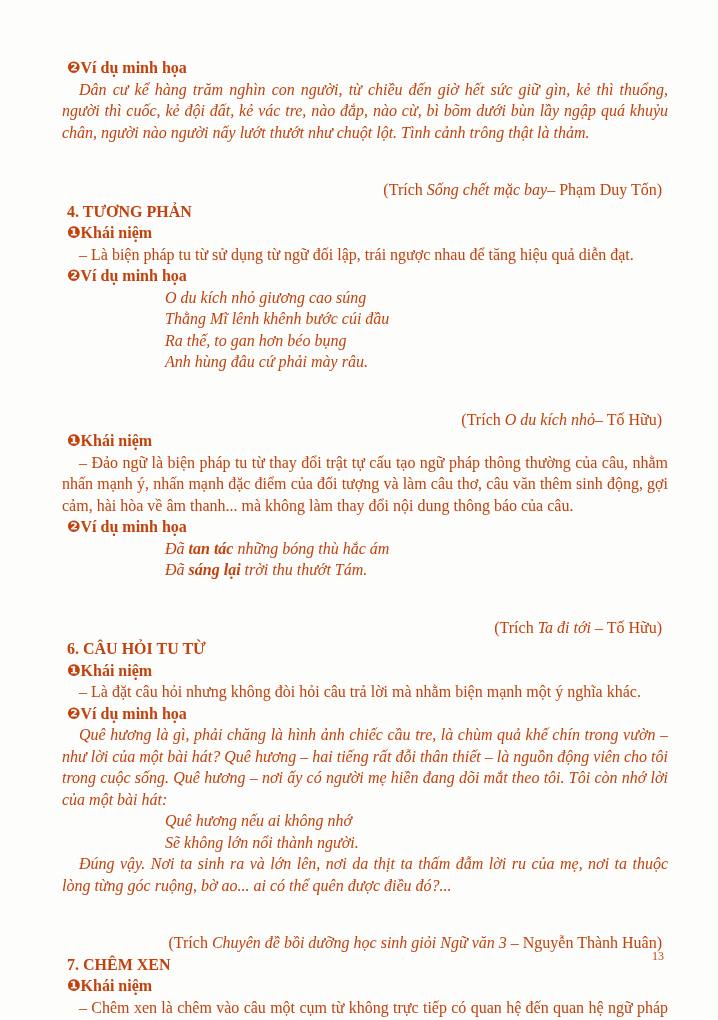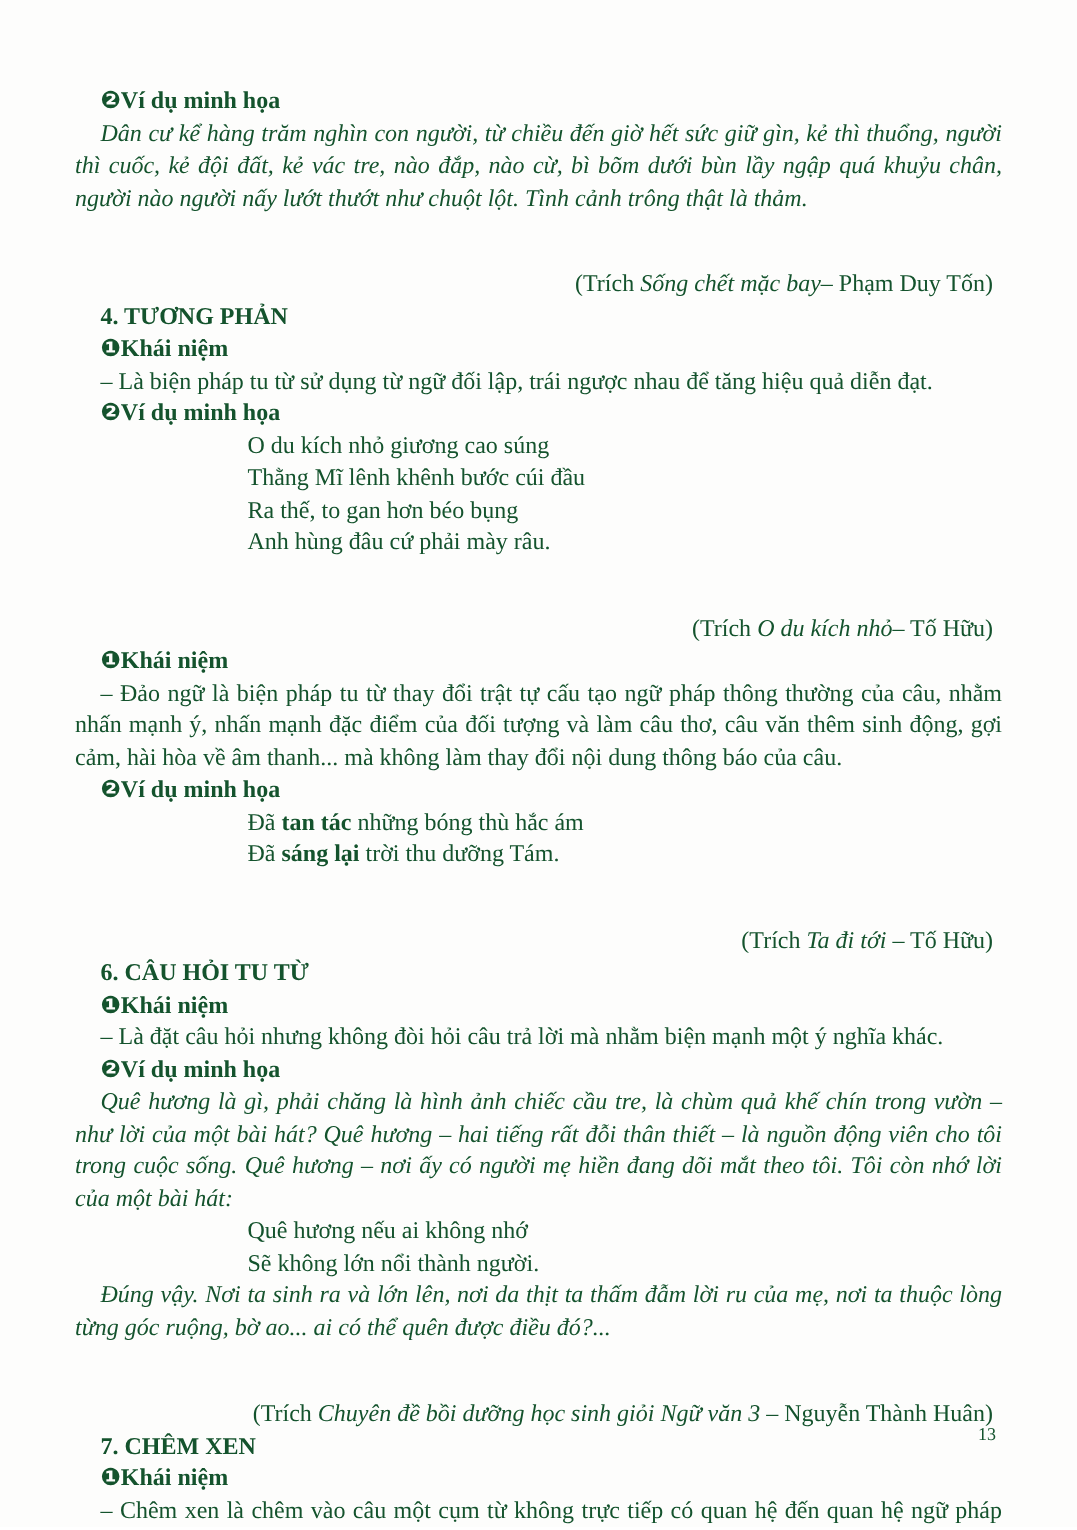"❷Ví dụ minh họa" .page { color: #14532d -> #c2410c }
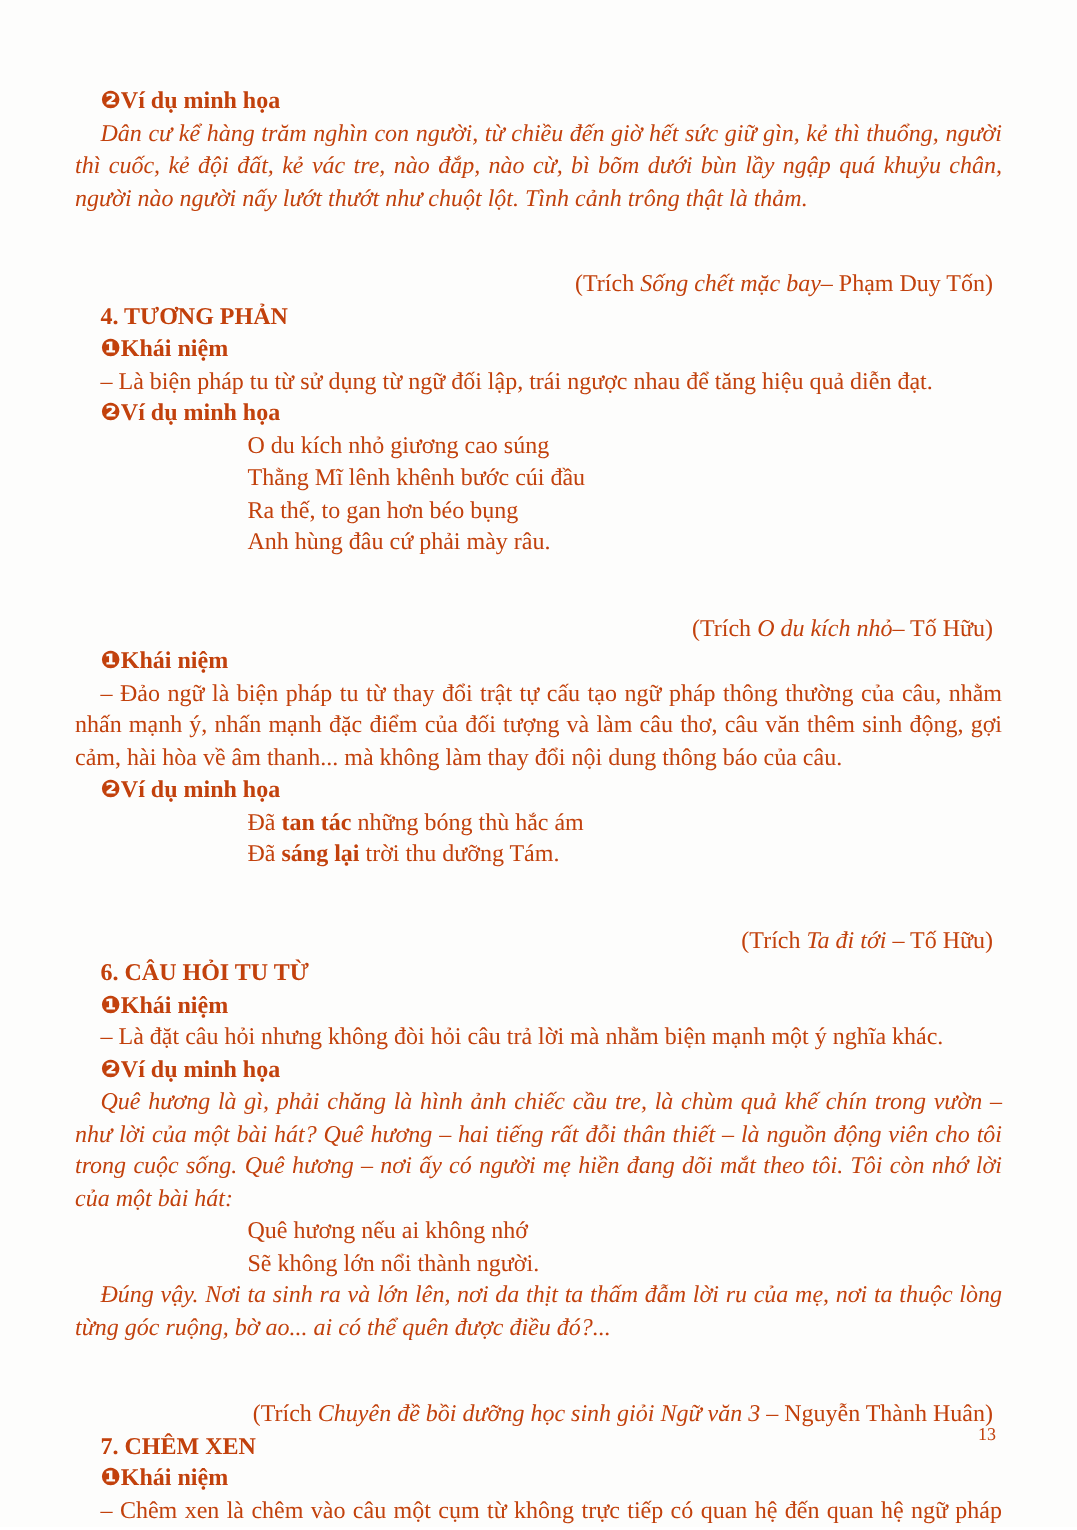"Dân cư kể hàng trăm" .para { margin-left: none -> 12px }
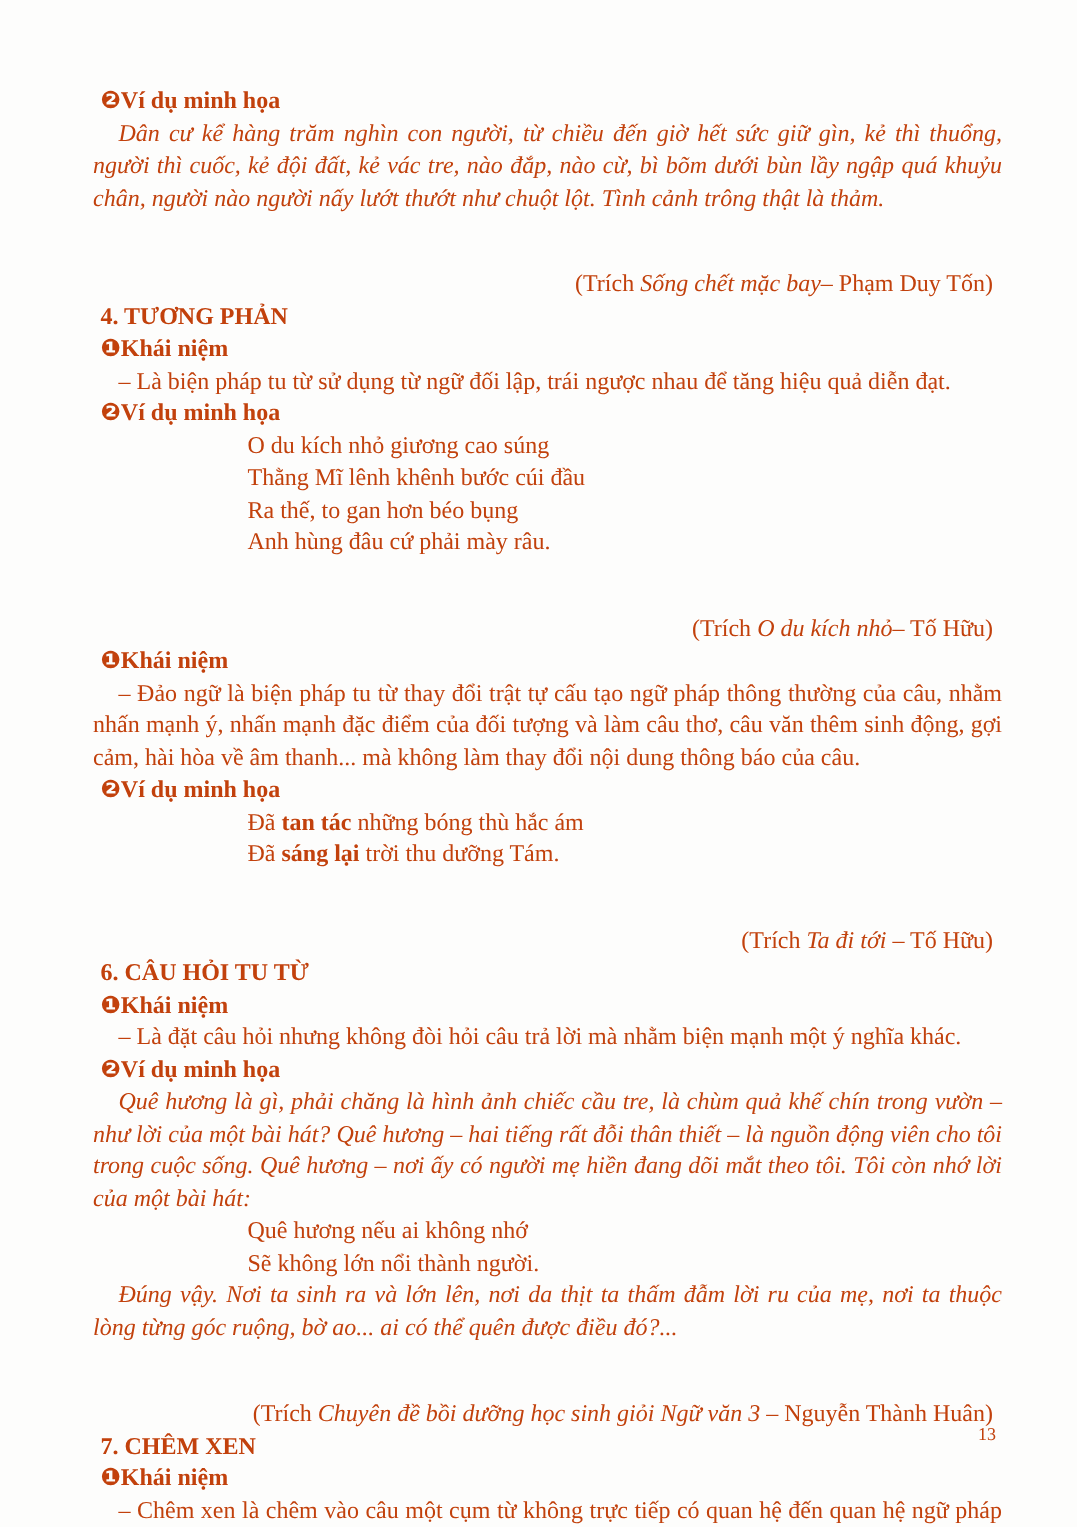"O du kích nhỏ giương" .verse { font-style: none -> italic }
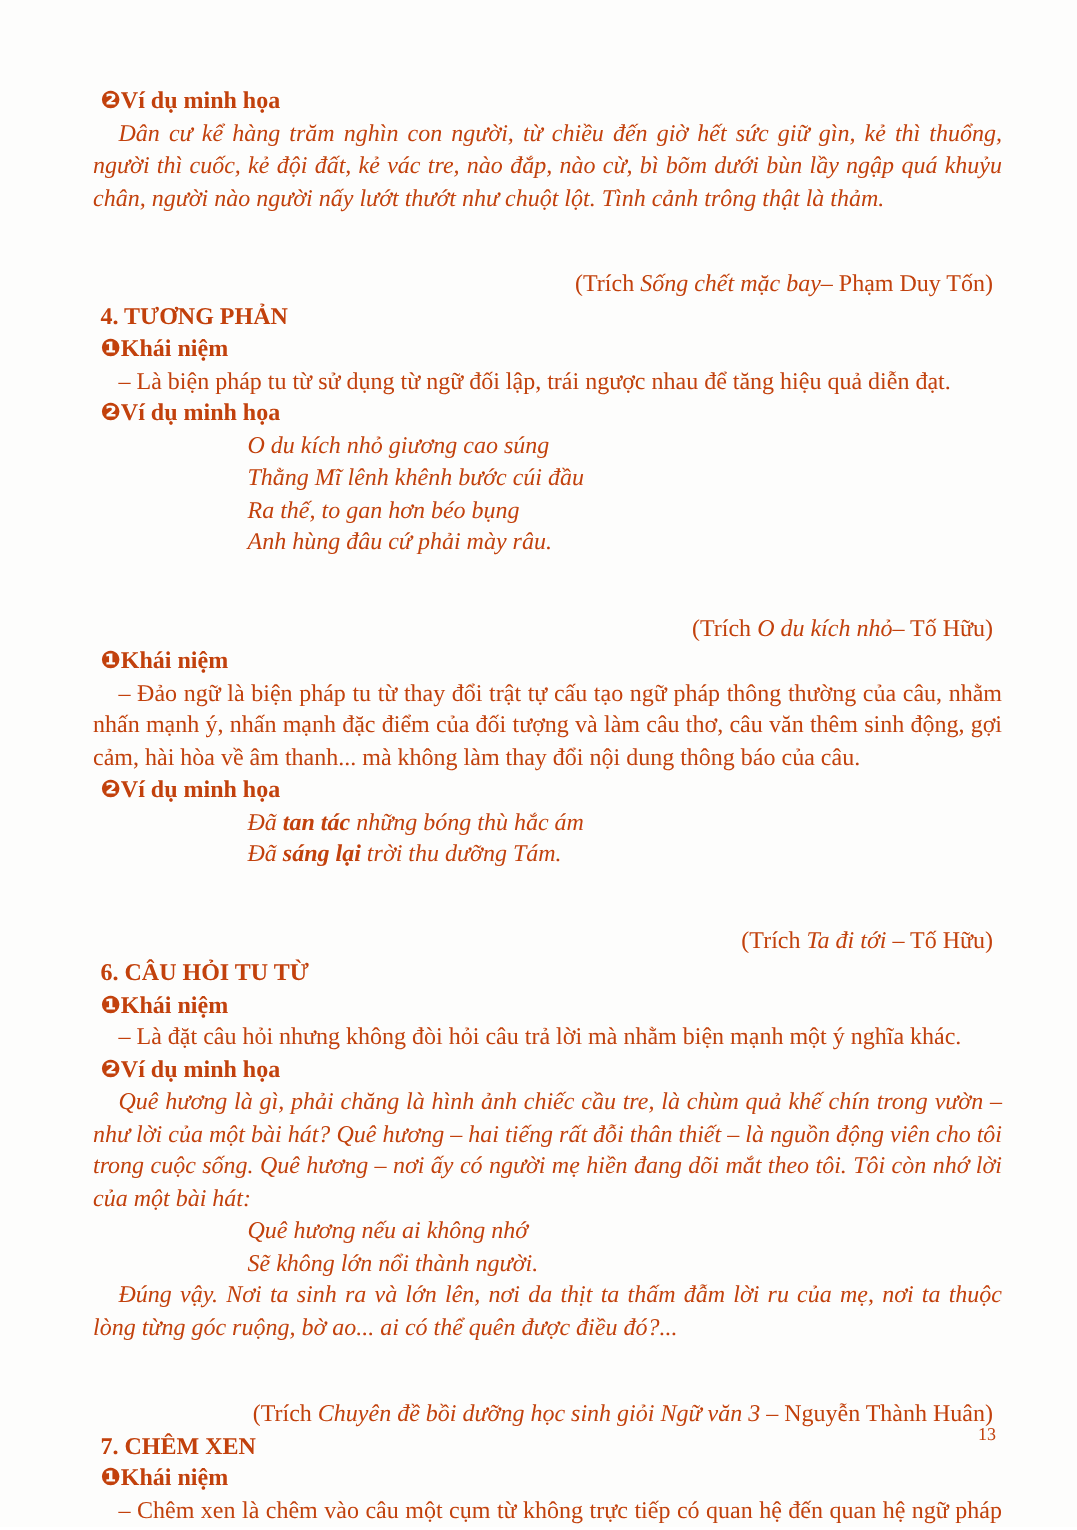"trời thu dưỡng Tám." span { text: dưỡng -> thướt }
